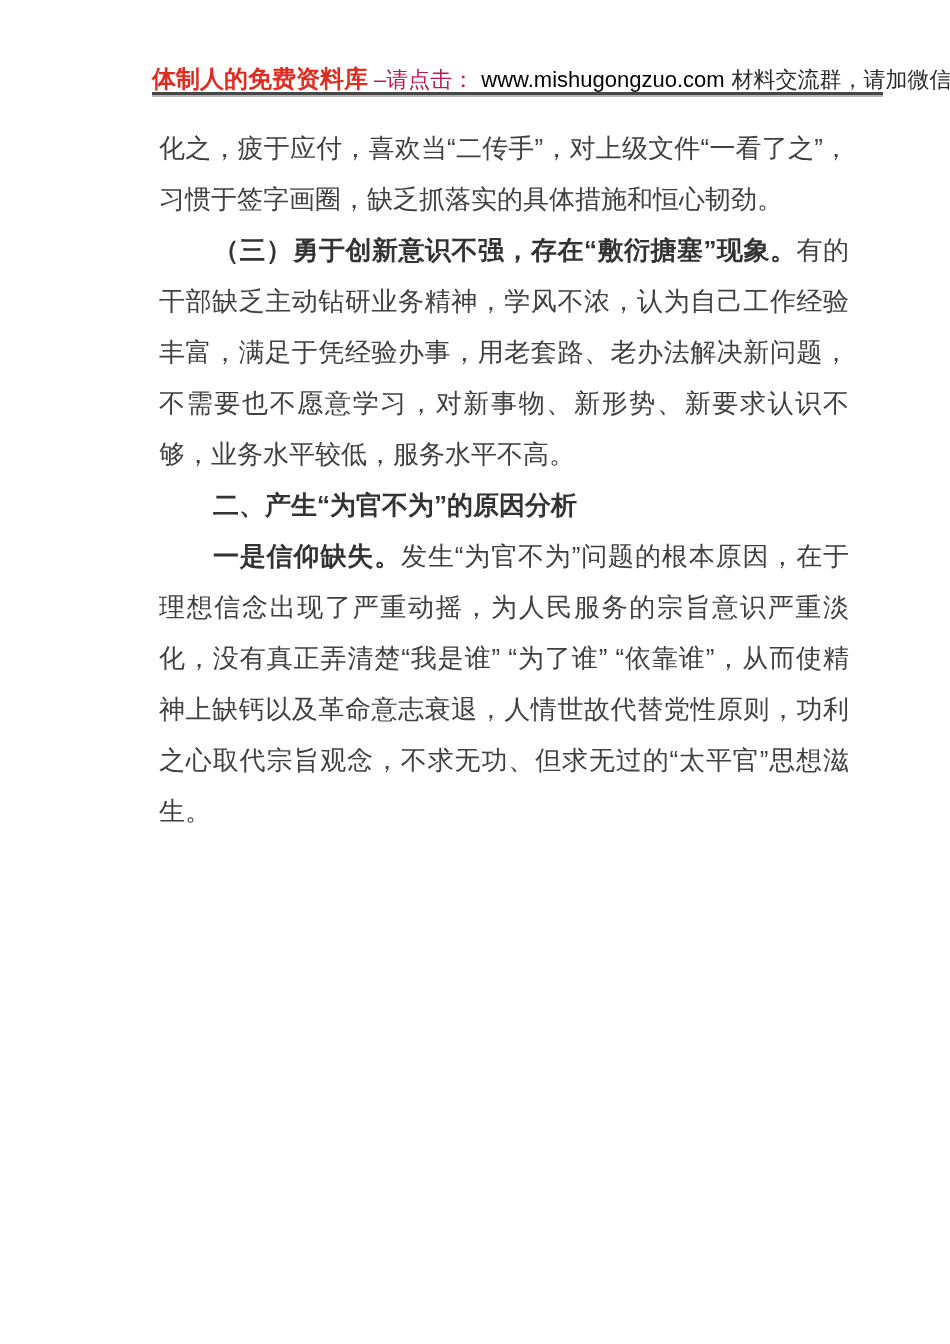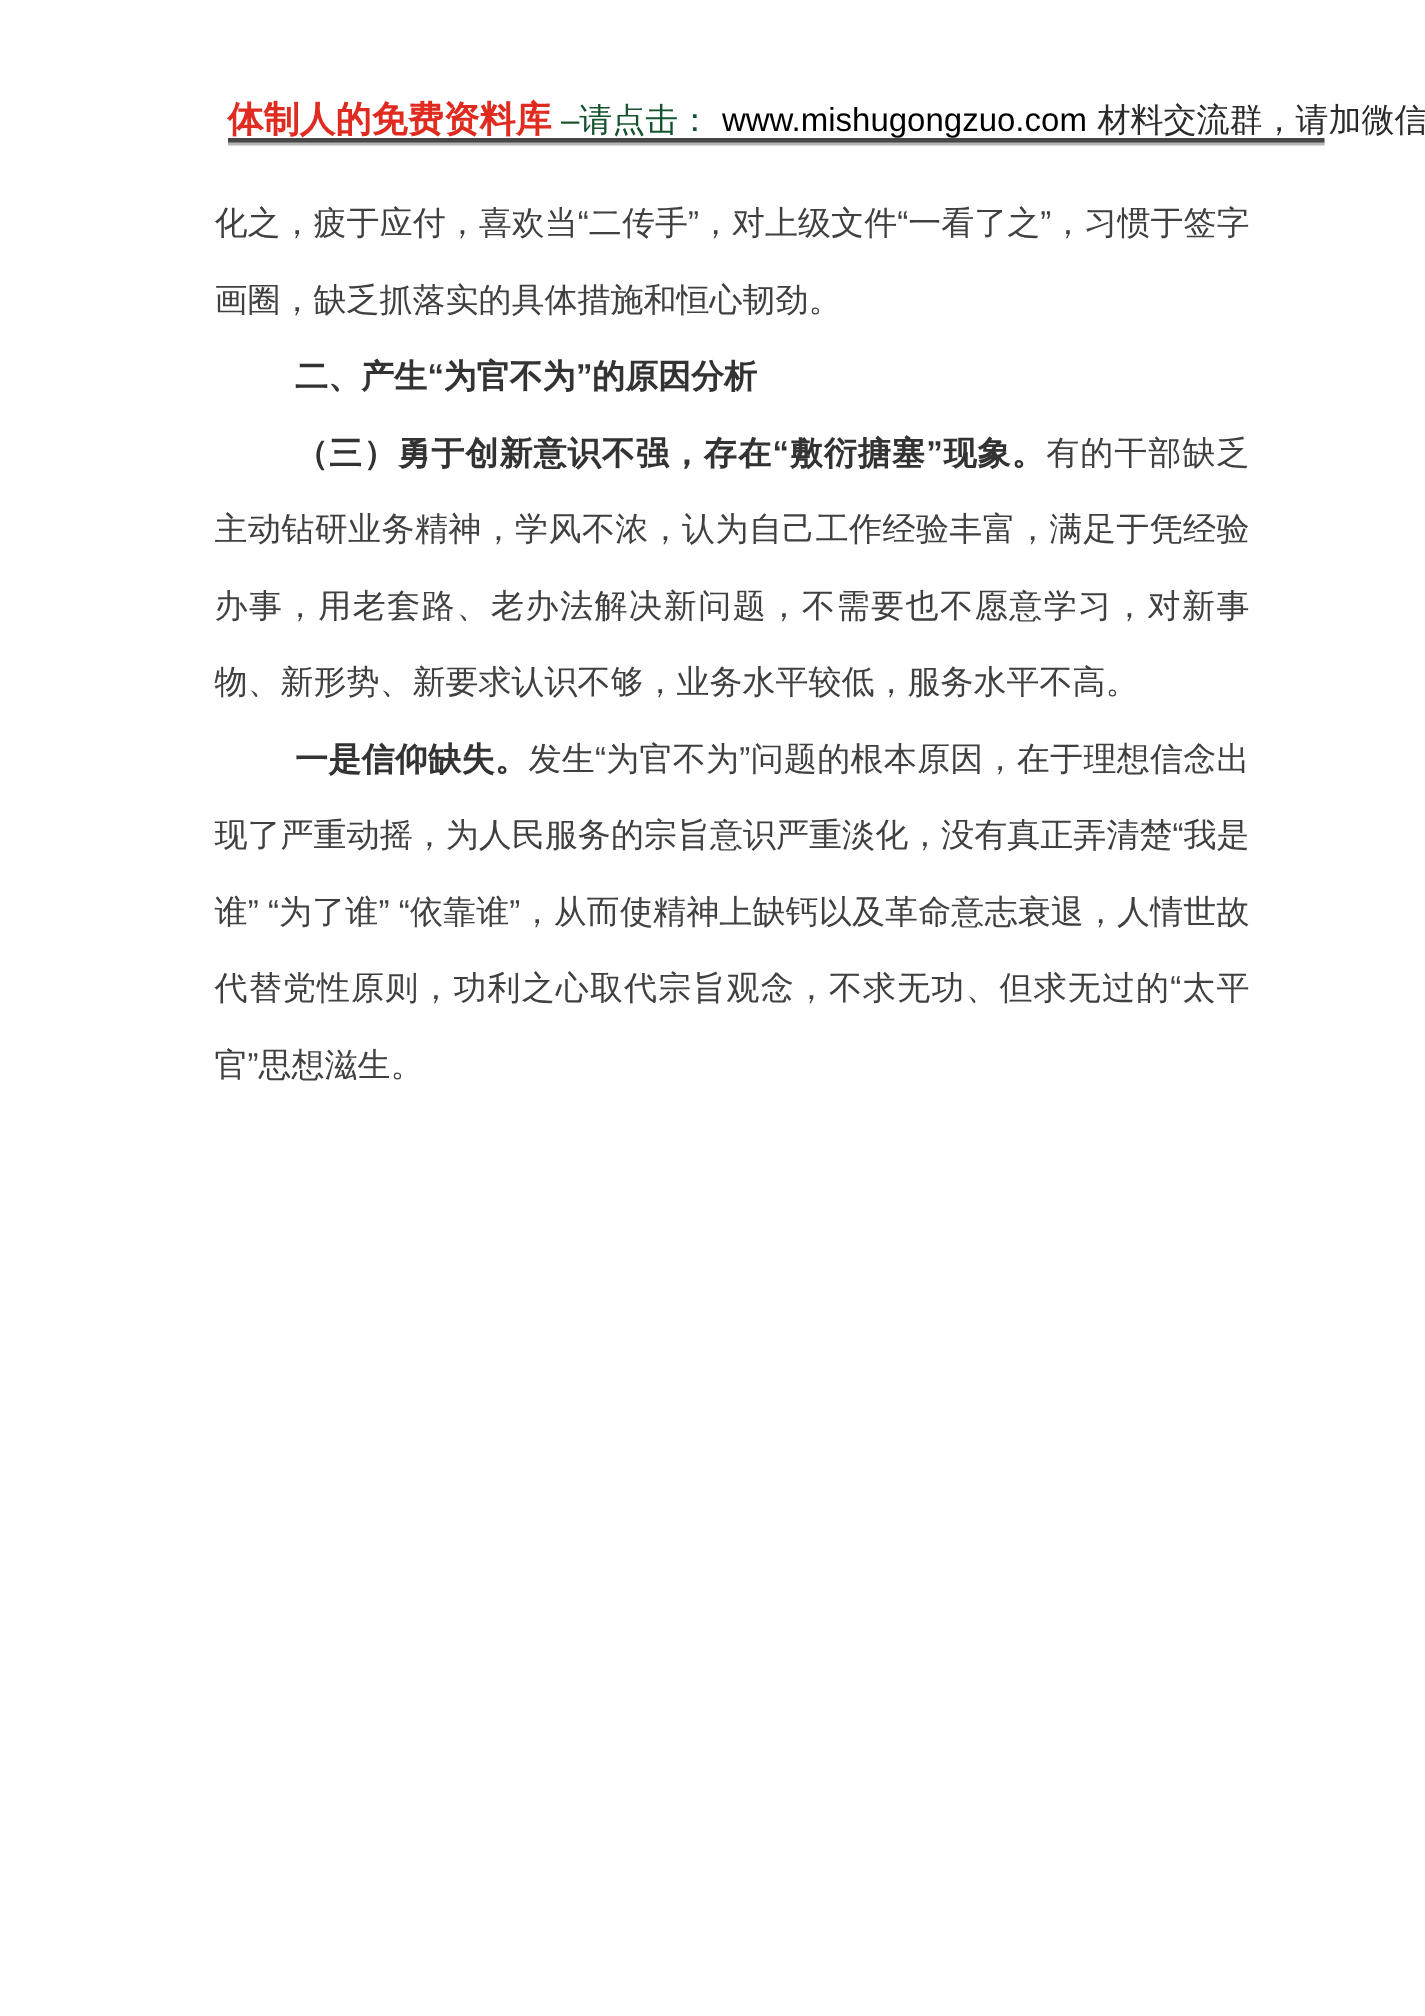"–请点击：" .click-text { color: #14532d -> #be185d }
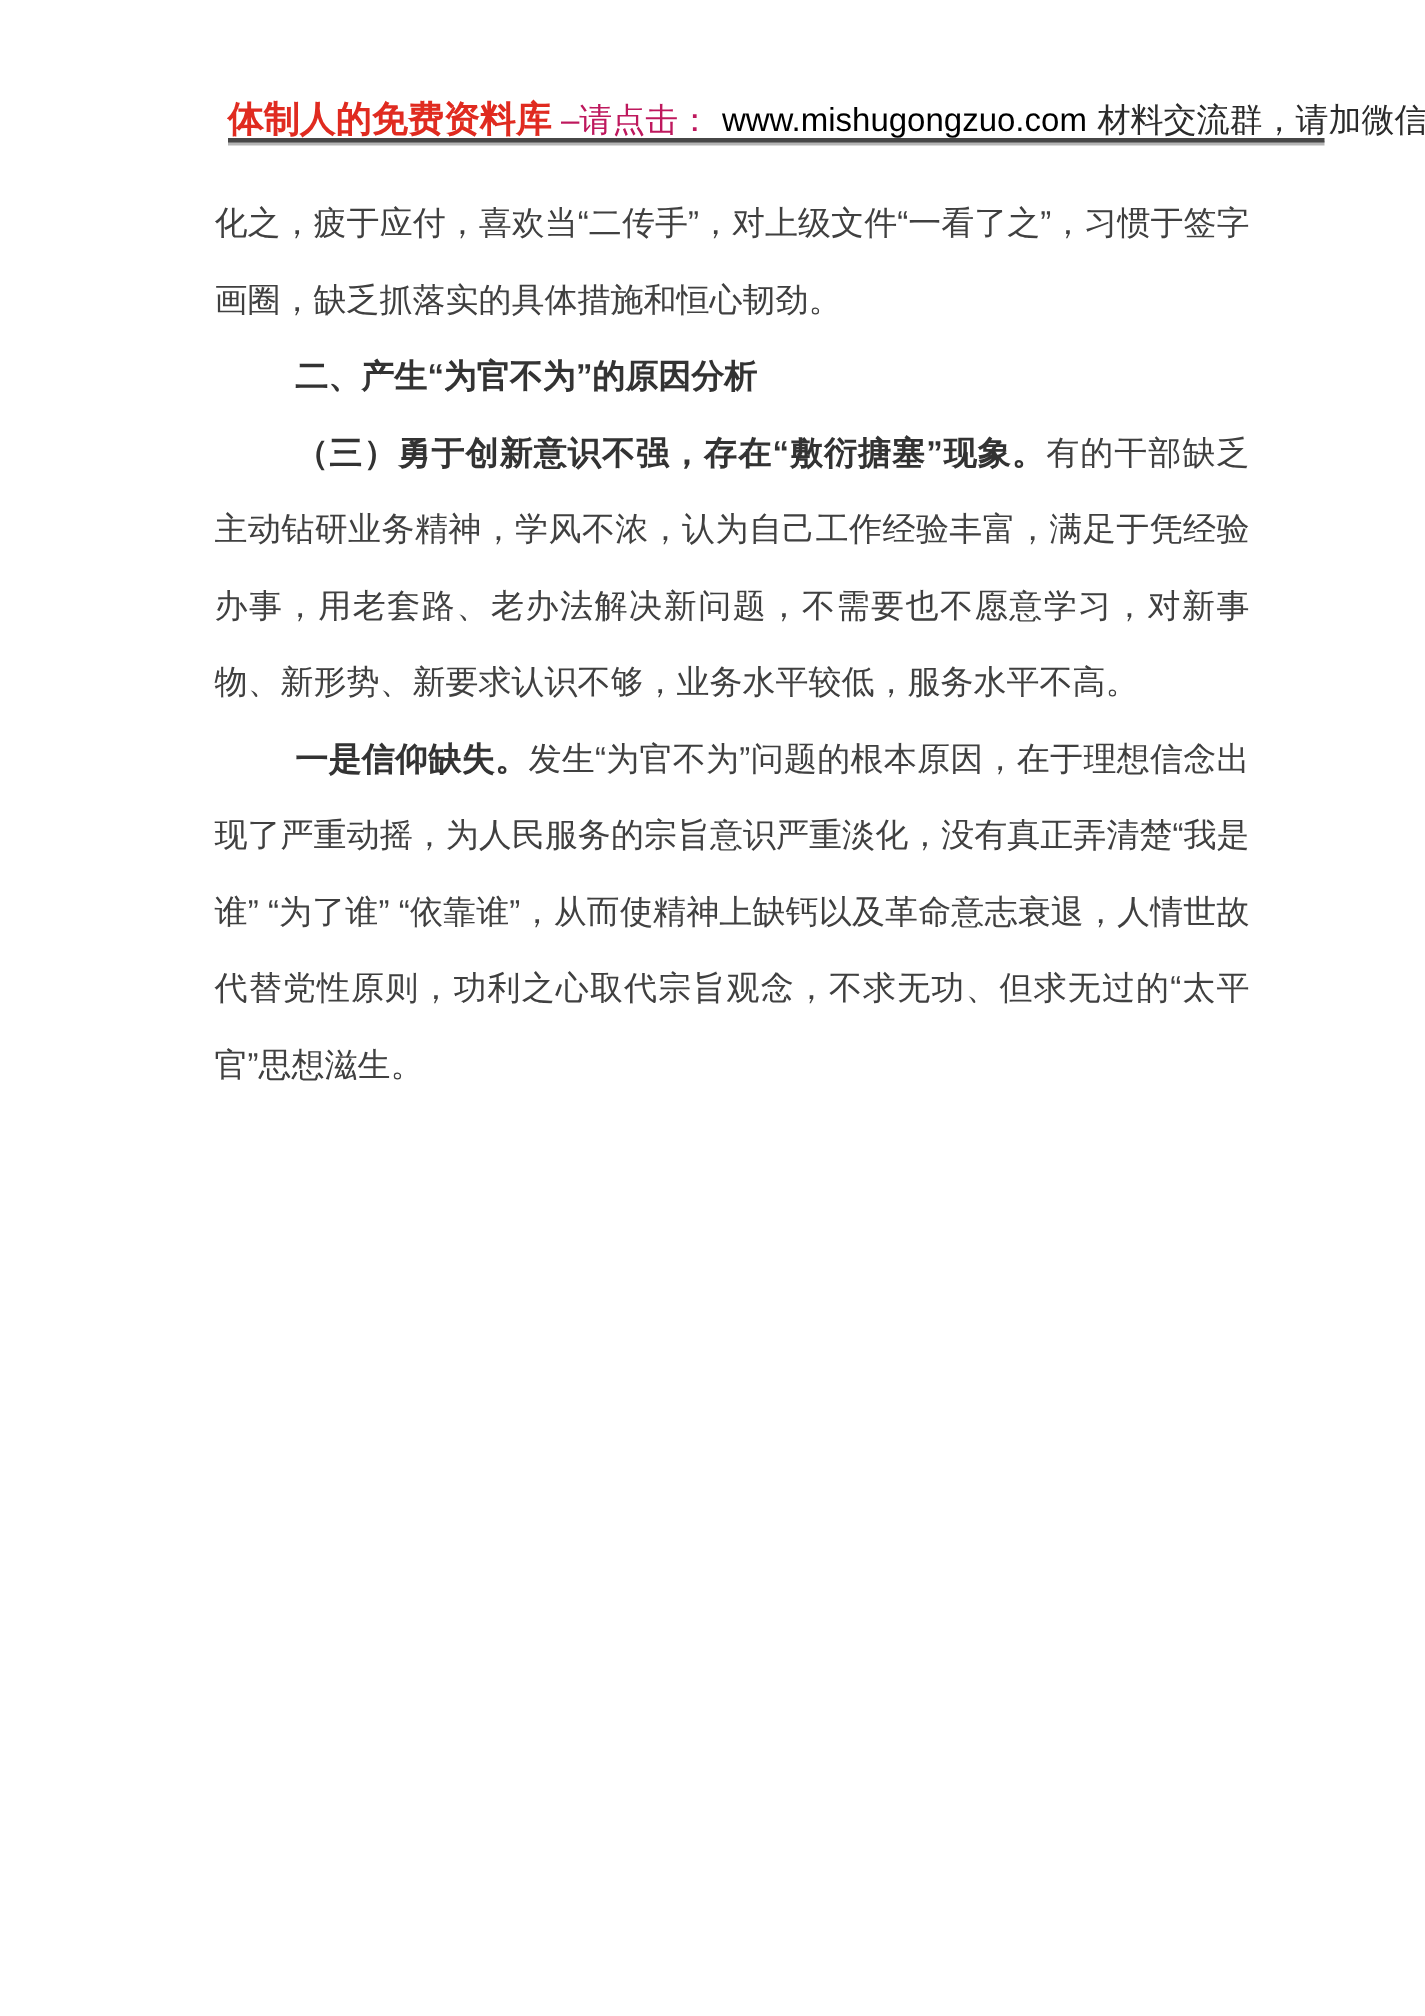"化之，疲于应付，喜欢当“二传手”，对上级文件“一看了之”，习惯于签字画圈，缺乏抓" .body-text { font-size: 22px -> 26px; left: 143px -> 159px }
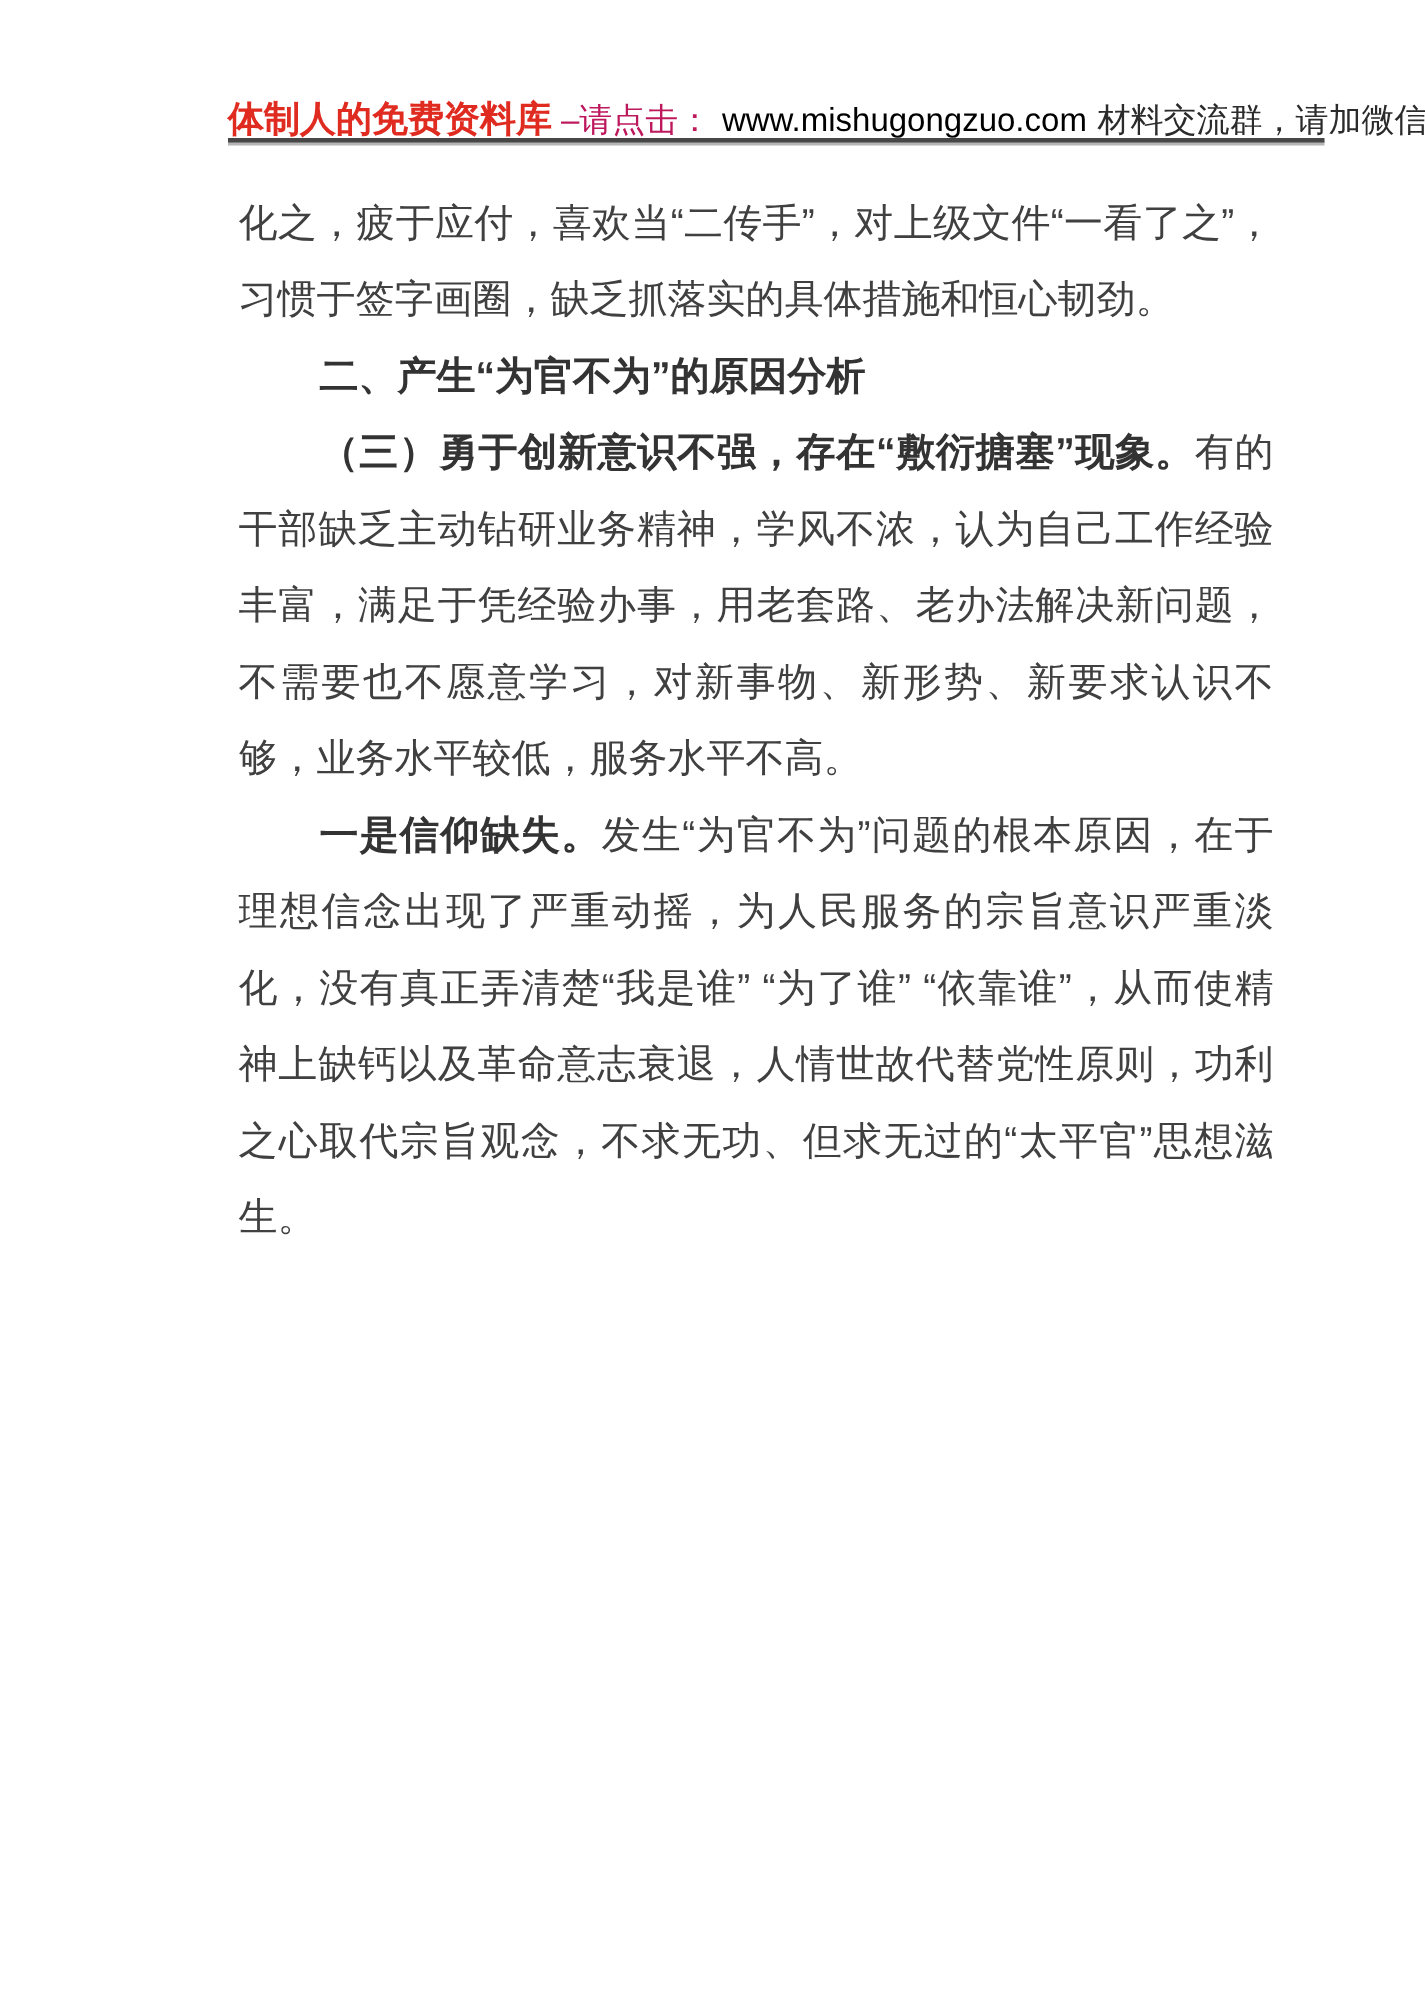"二、产生“为官不为”的原因分析" p.para { order: before "（三）勇于创新意识不强，存在“敷衍搪塞”现象。有的干部缺乏主动钻研业务精神，学风" -> after "（三）勇于创新意识不强，存在“敷衍搪塞”现象。有的干部缺乏主动钻研业务精神，学风" }
